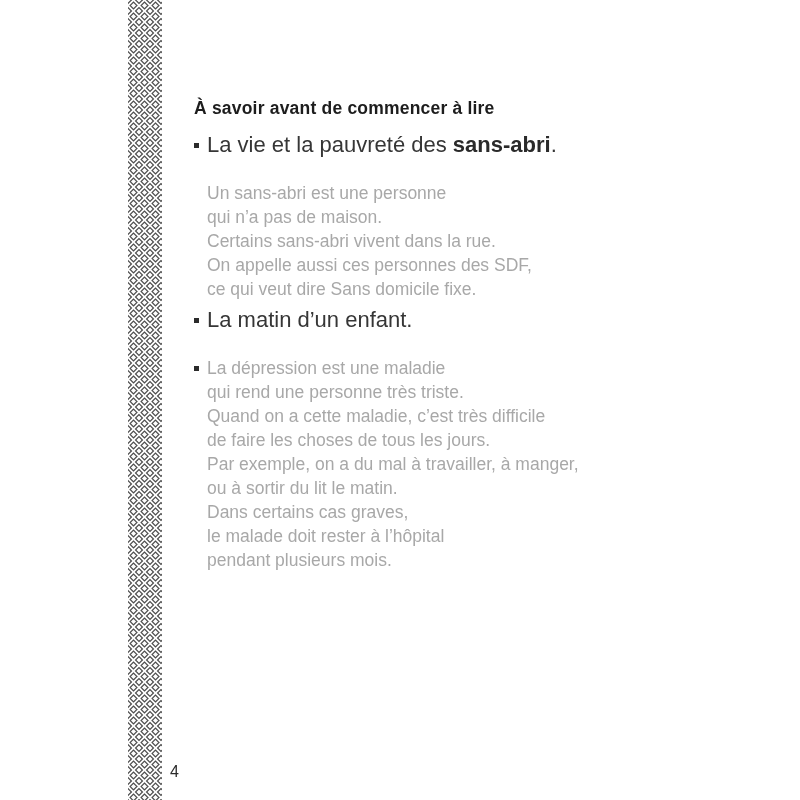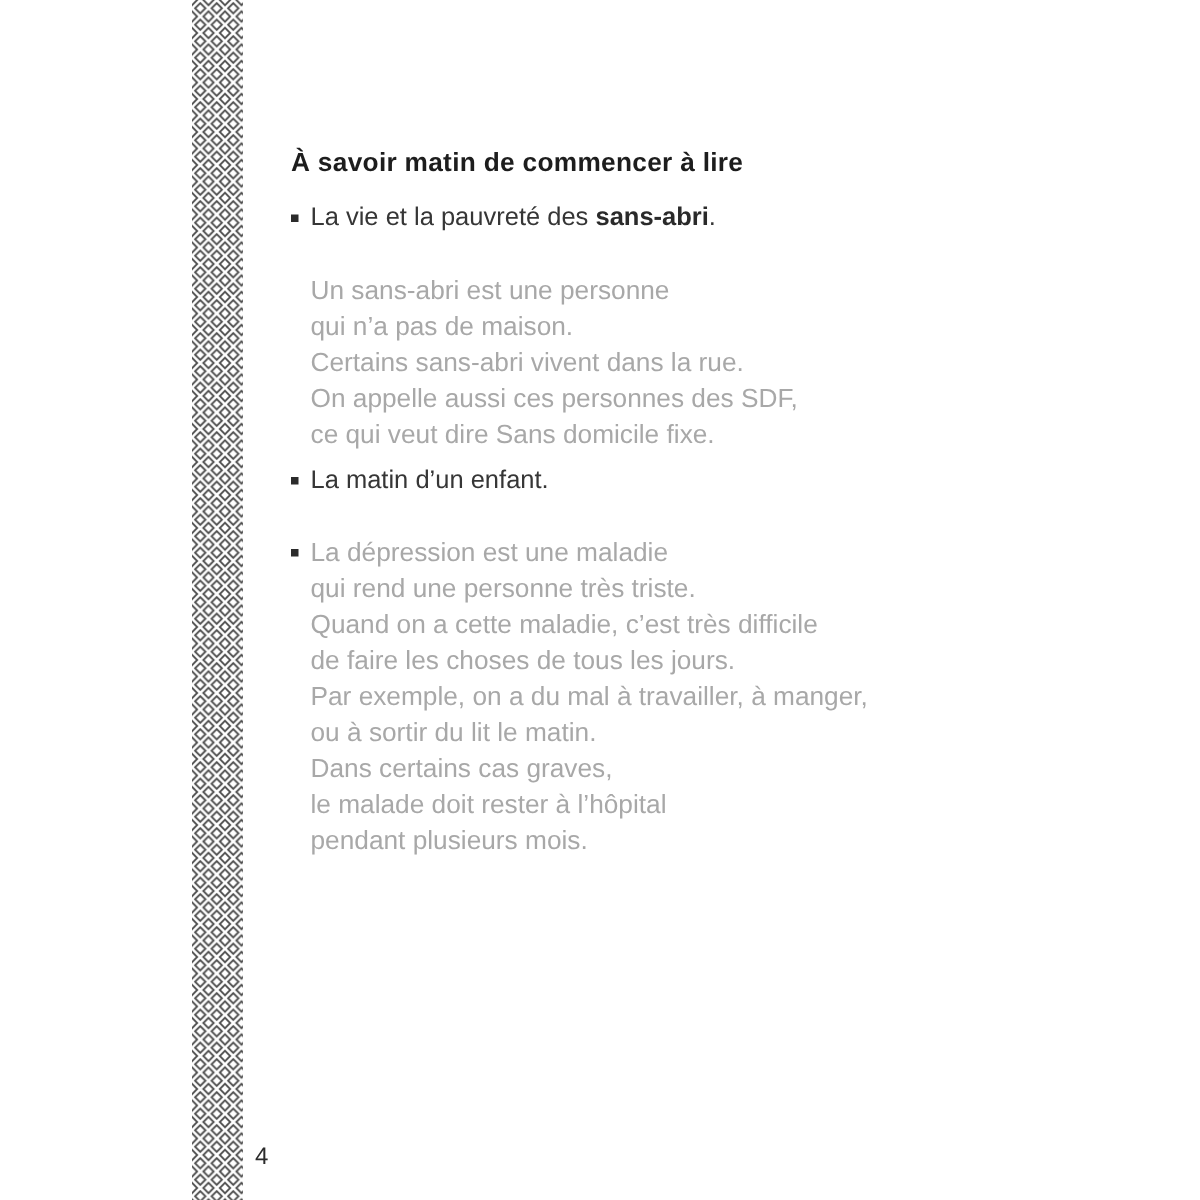"À savoir matin de commencer" h1.title { text: matin -> avant }
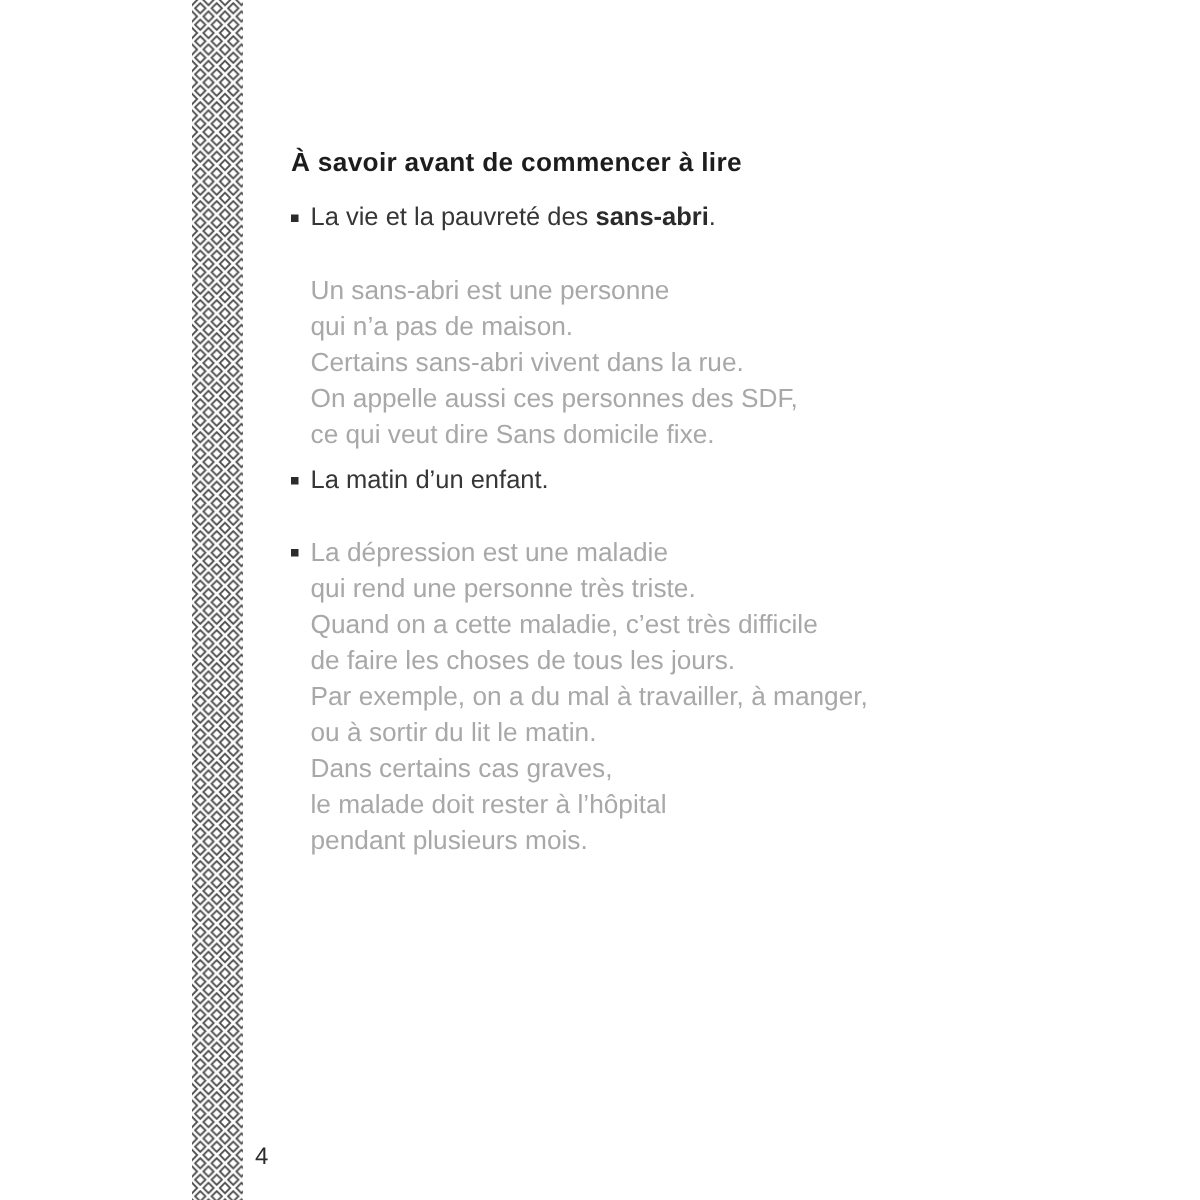"La vie et la pauvreté" .lead { font-size: 17px -> 22px }
